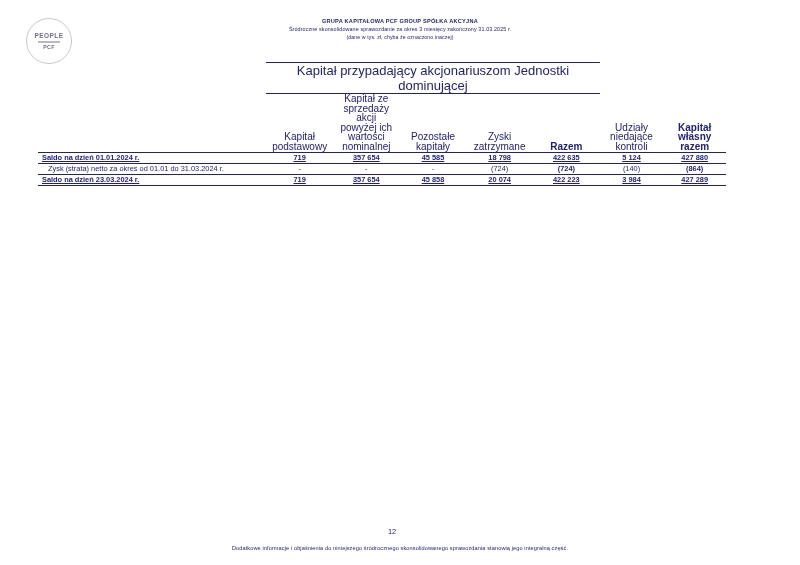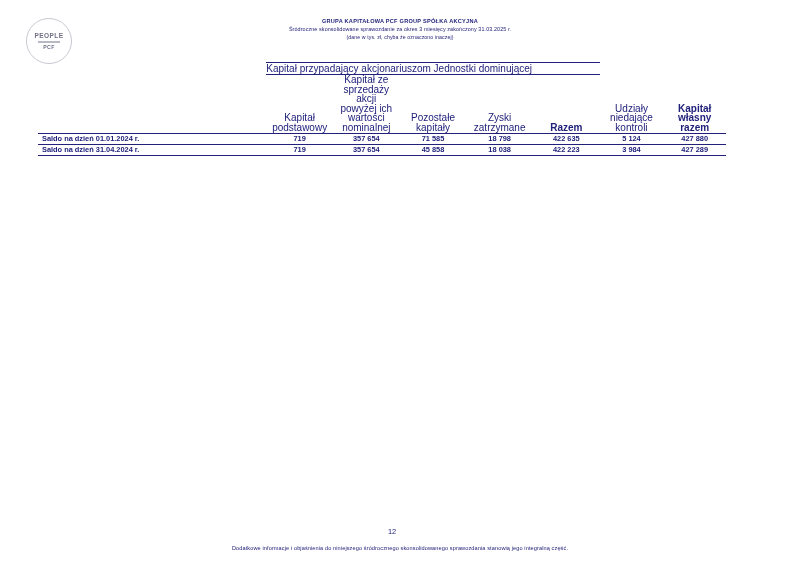"Kapitał przypadający akcjonariuszom" .span-head { font-size: 10px -> 13px; text-align: none -> center }
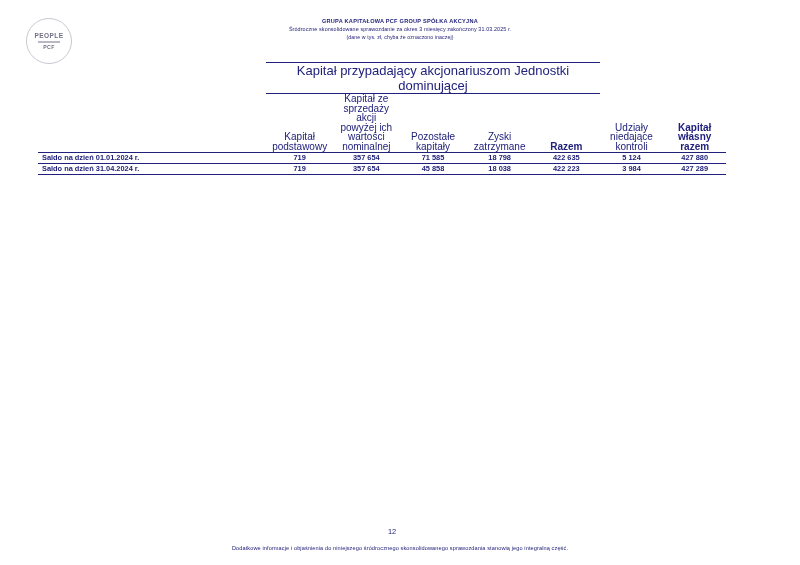"Saldo na dzień 01.01.2024 r." .row-top-line td { text-decoration: none -> underline }
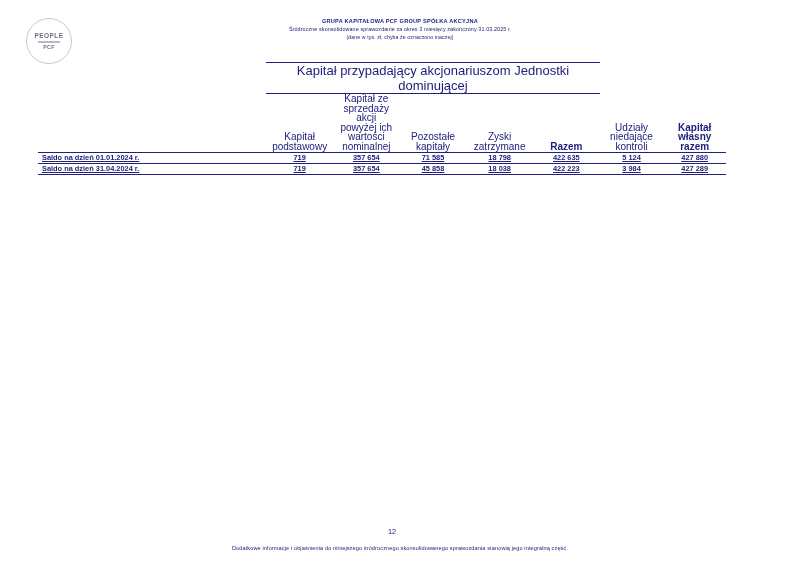"71 585" td.num { text: 71 585 -> 45 585 }
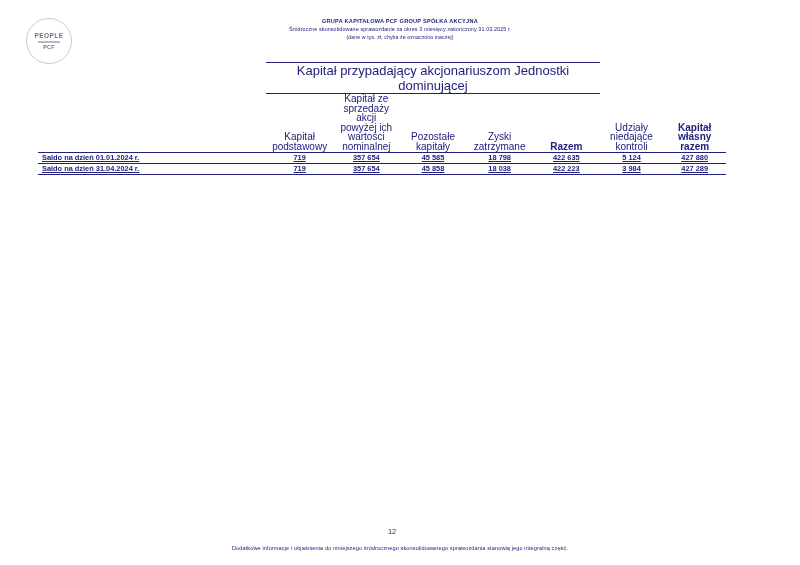"Zysk (strata) netto za okres" tr.datarow { html: none -> <tr> <td>Zysk (strata) netto za okres od 01.01 do 31.03.2024 r.</td> <td>-</td> <td>-</td> <td>-</td> <td>(724)</td> <td>(724)</td> <td>(140)</td> <td>(864)</td> </tr> }
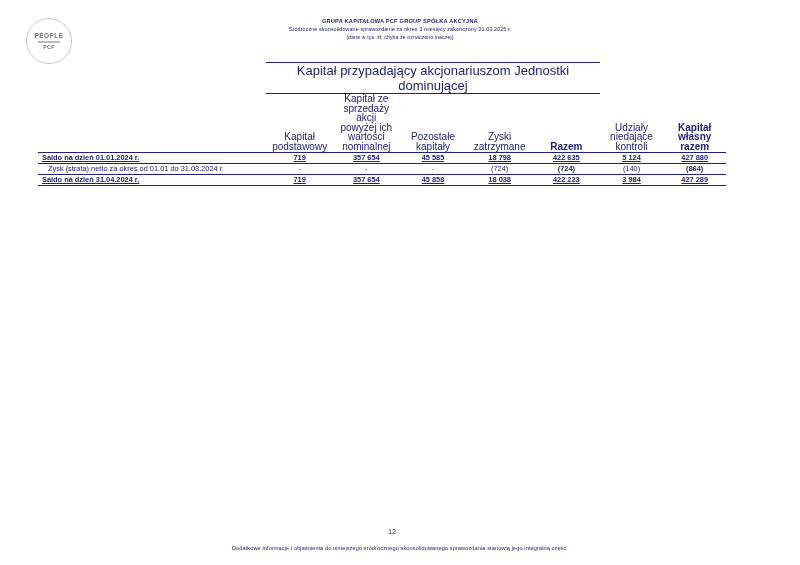"Saldo na dzień 31.04.2024 r." td.label { text: 31.04.2024 -> 23.03.2024 }
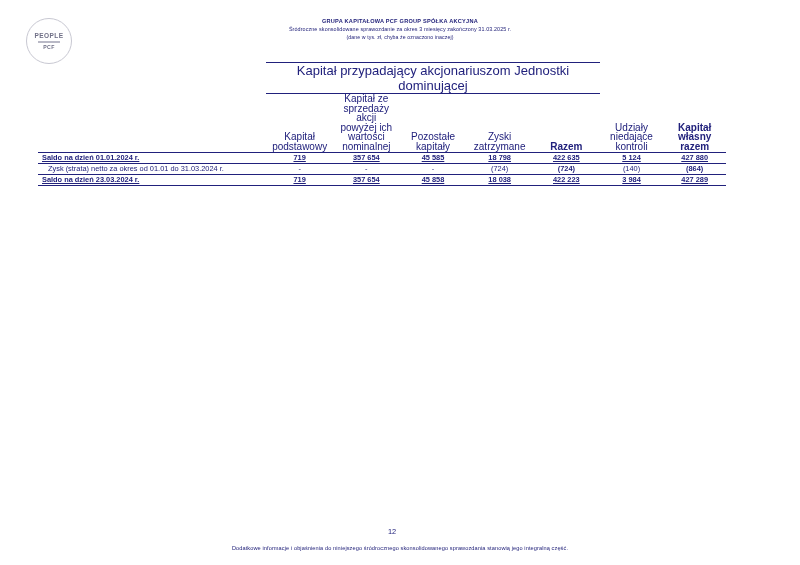"18 038" td.num { text: 18 038 -> 20 074 }
